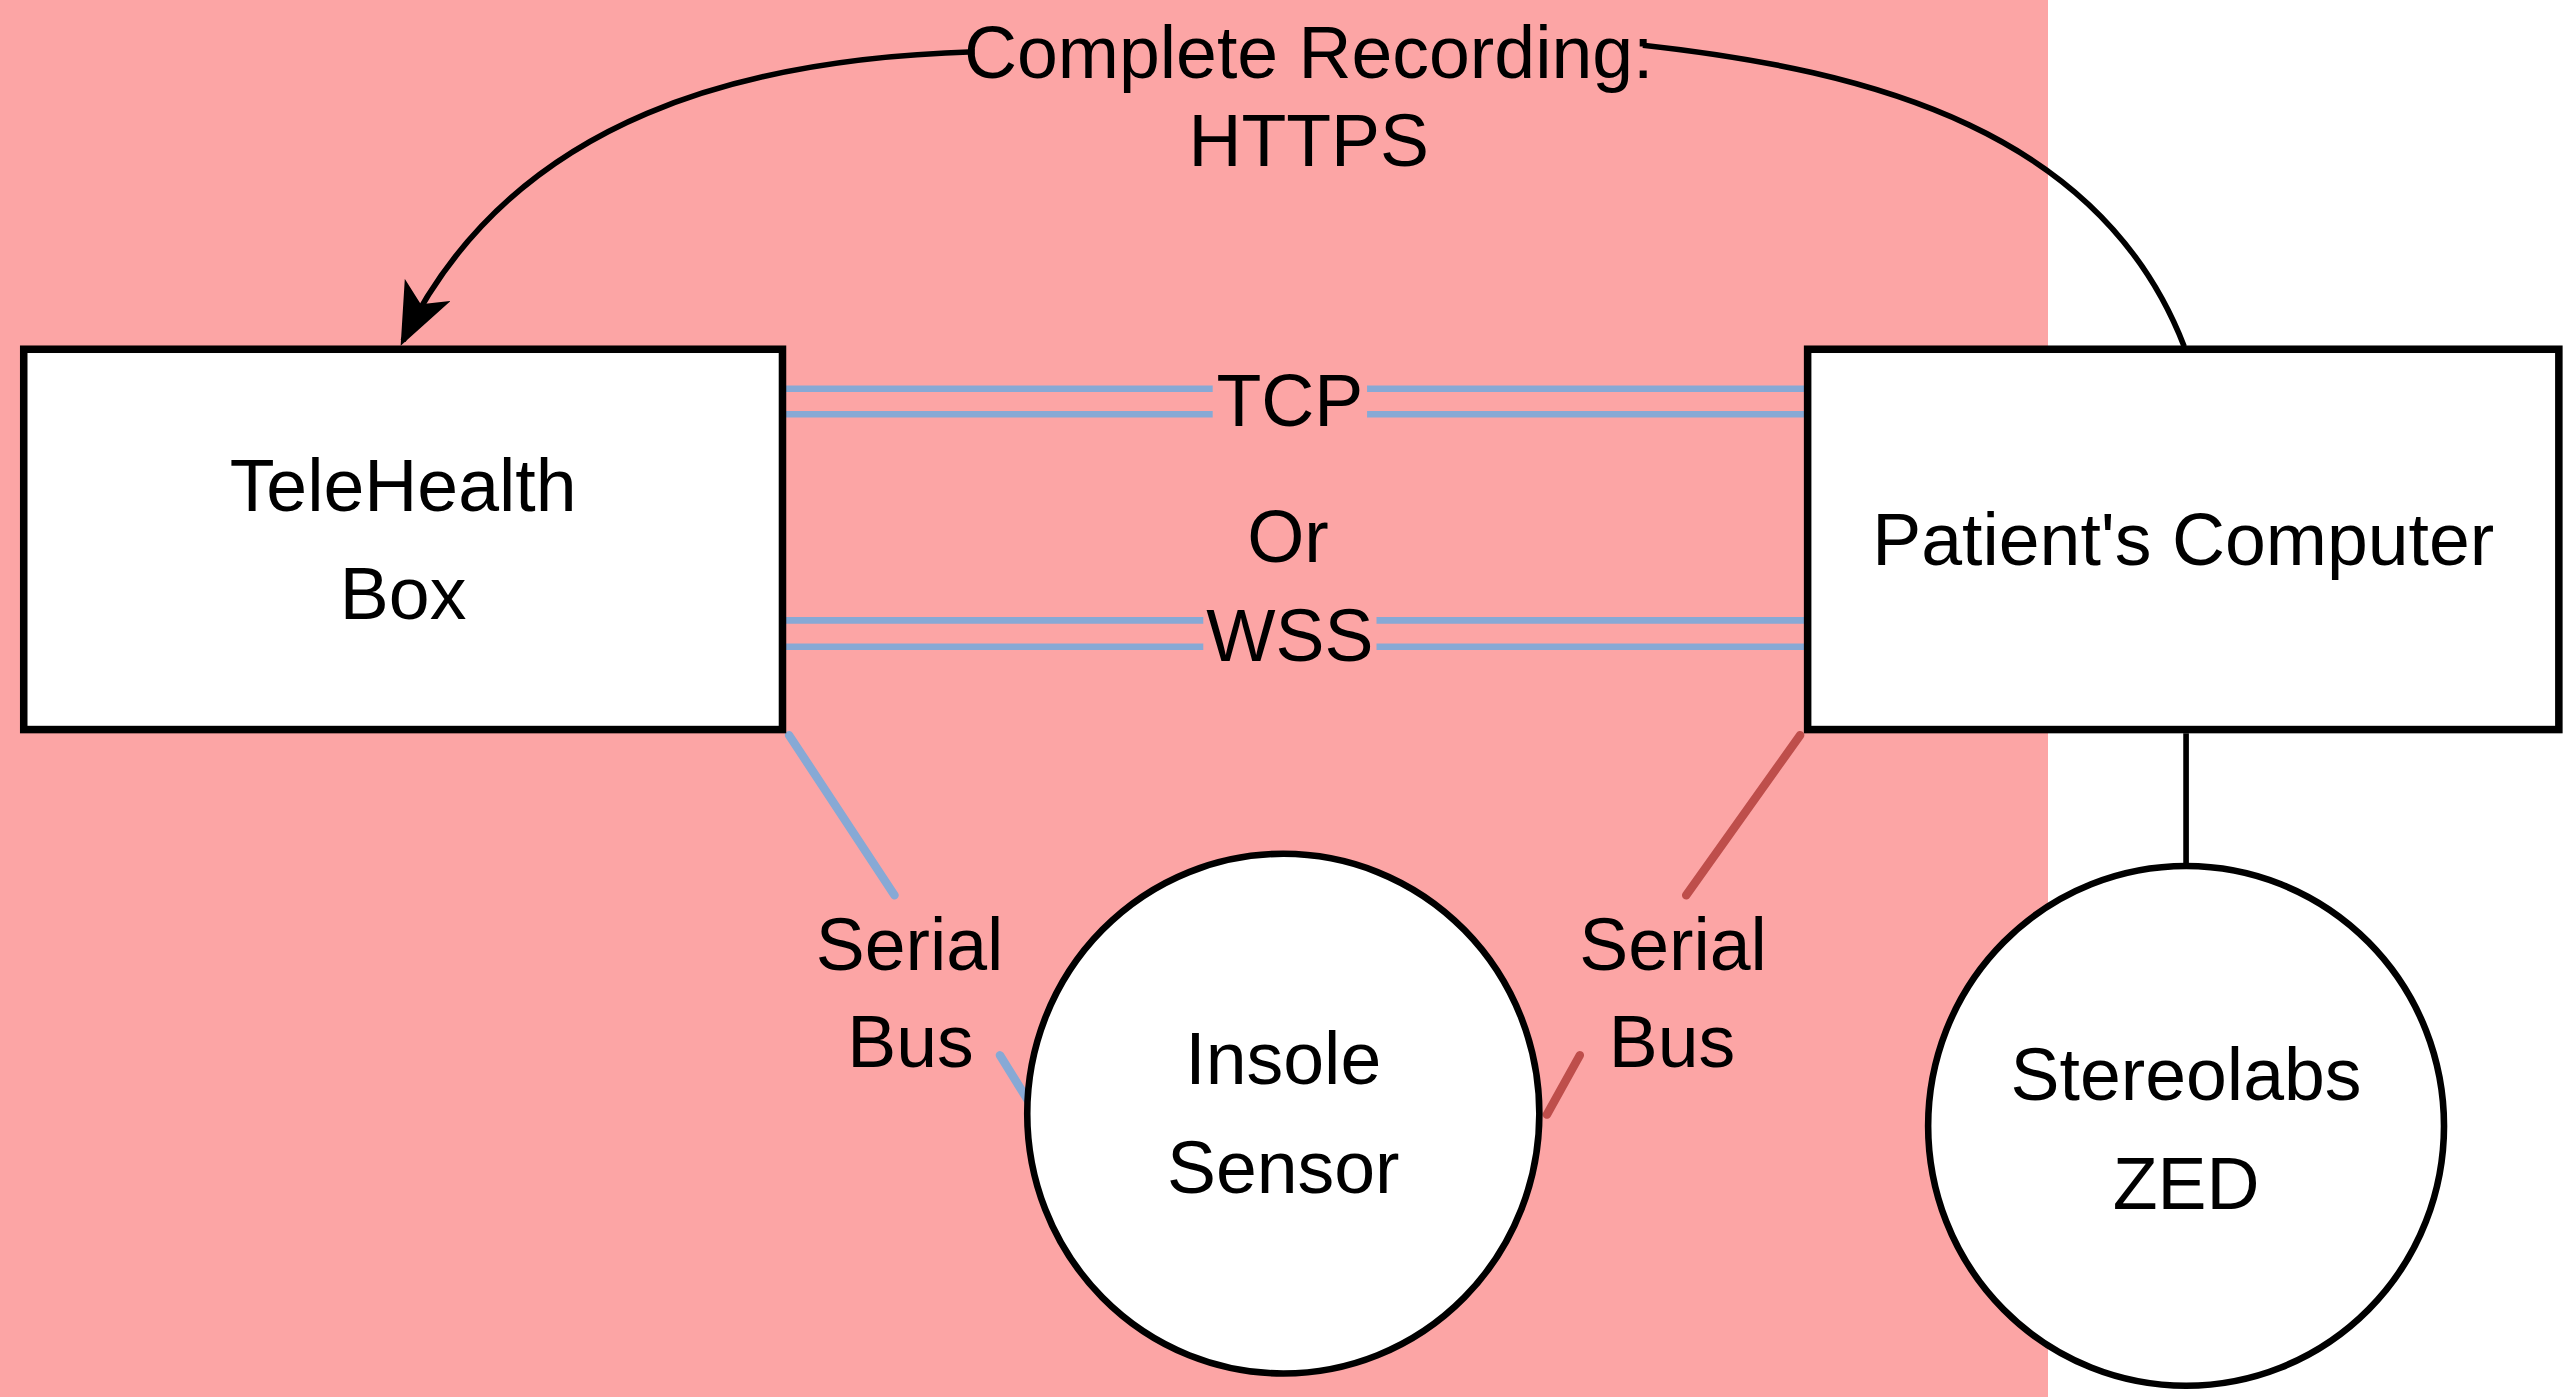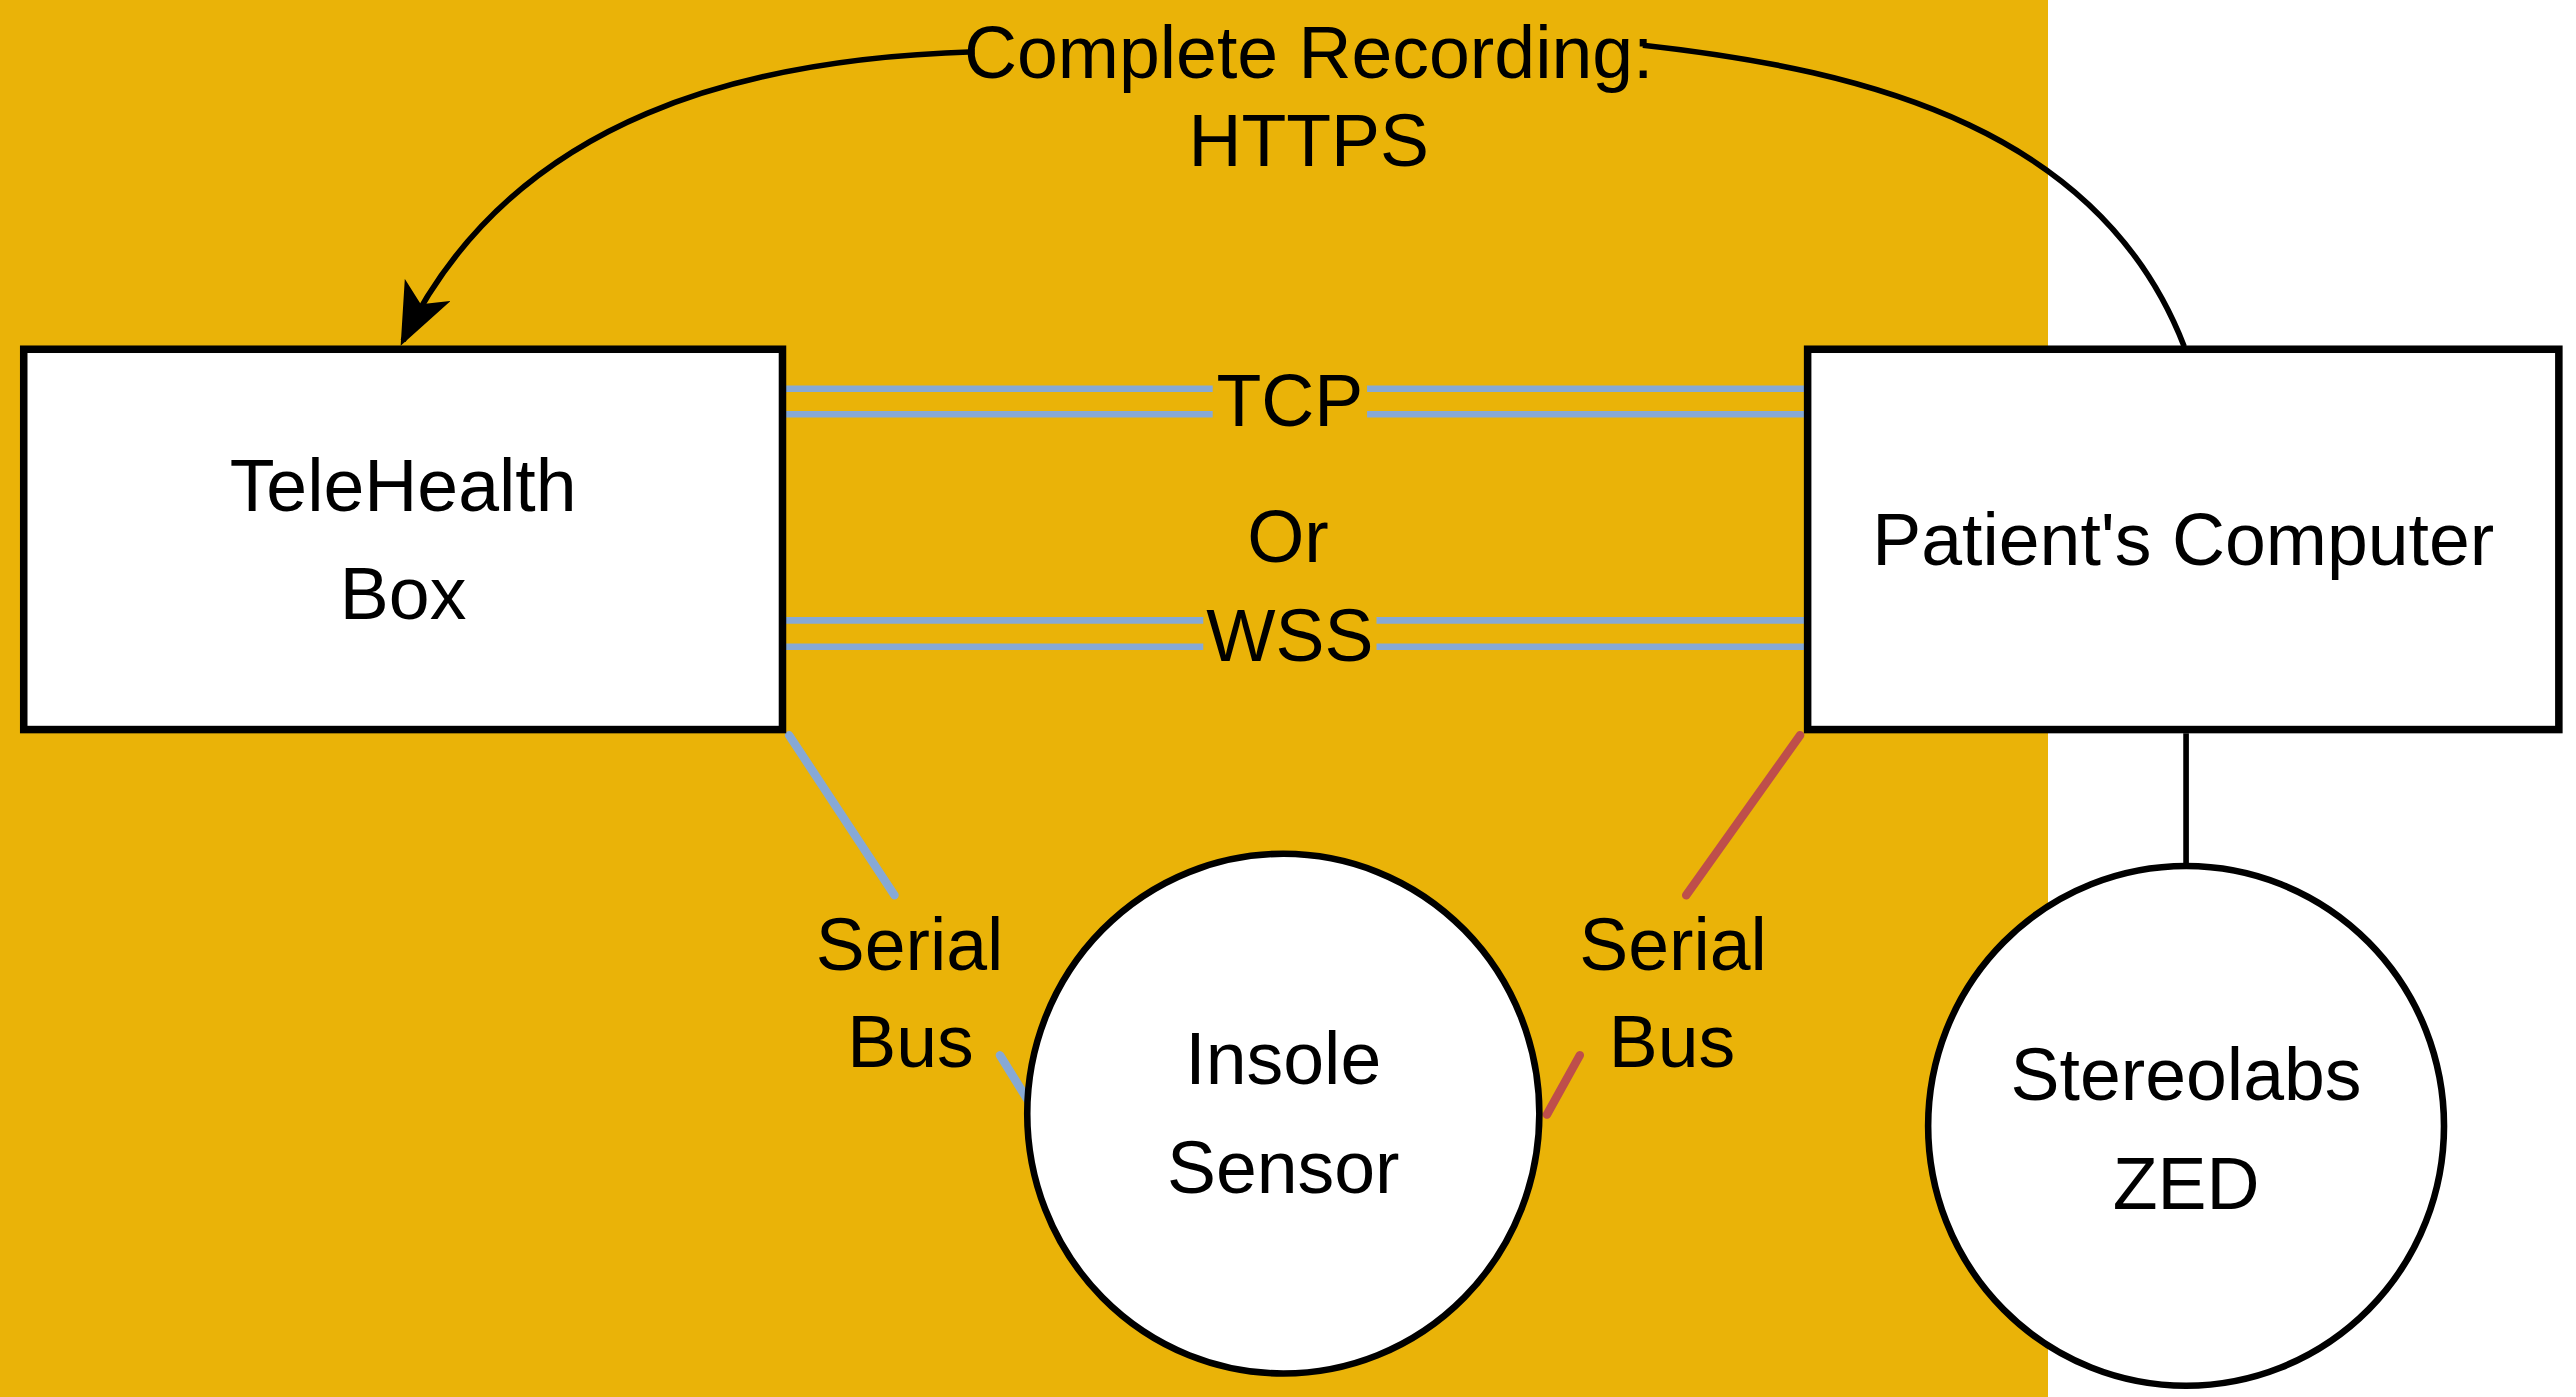"Complete Recording:" .stage { background: #eab308 -> #fca5a5 }
